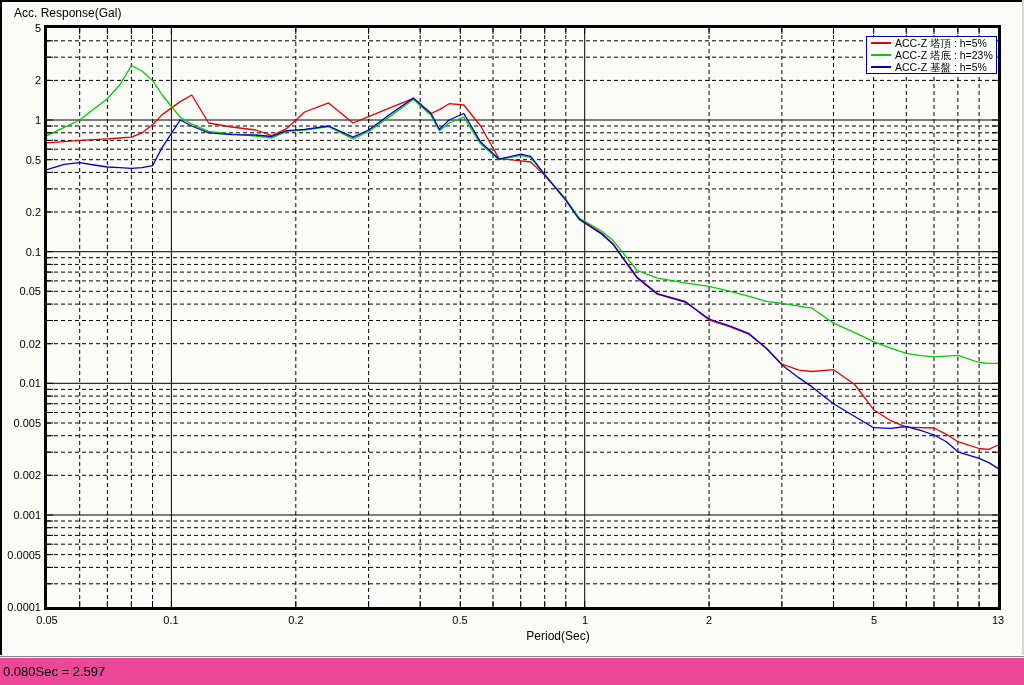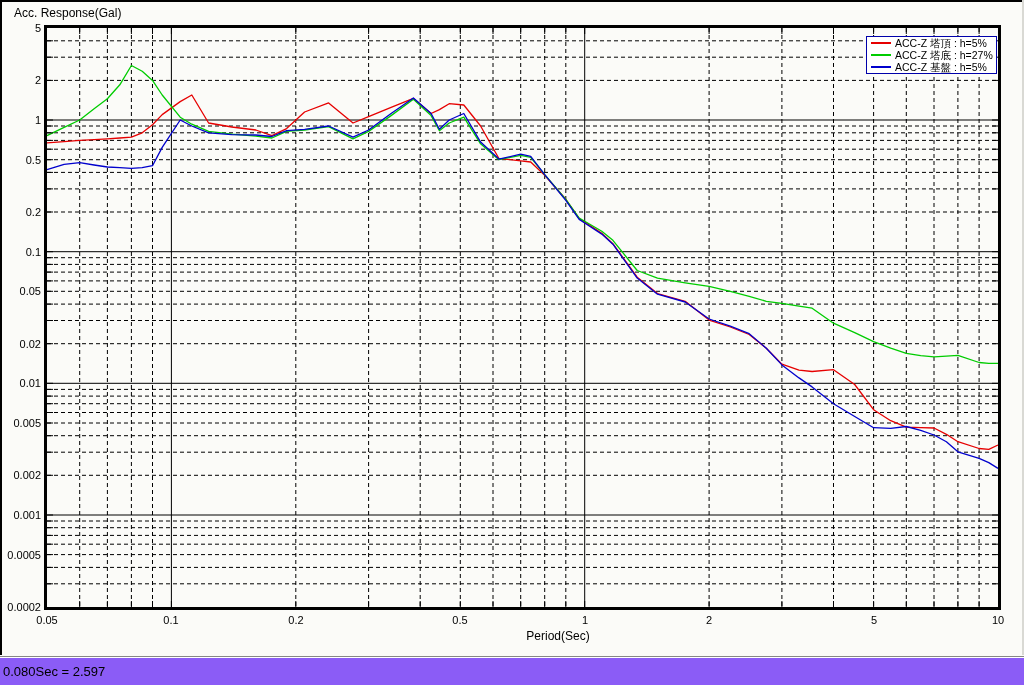"ACC-Z 塔底 : h=27%" span.legend-label { text: 27% -> 23% }
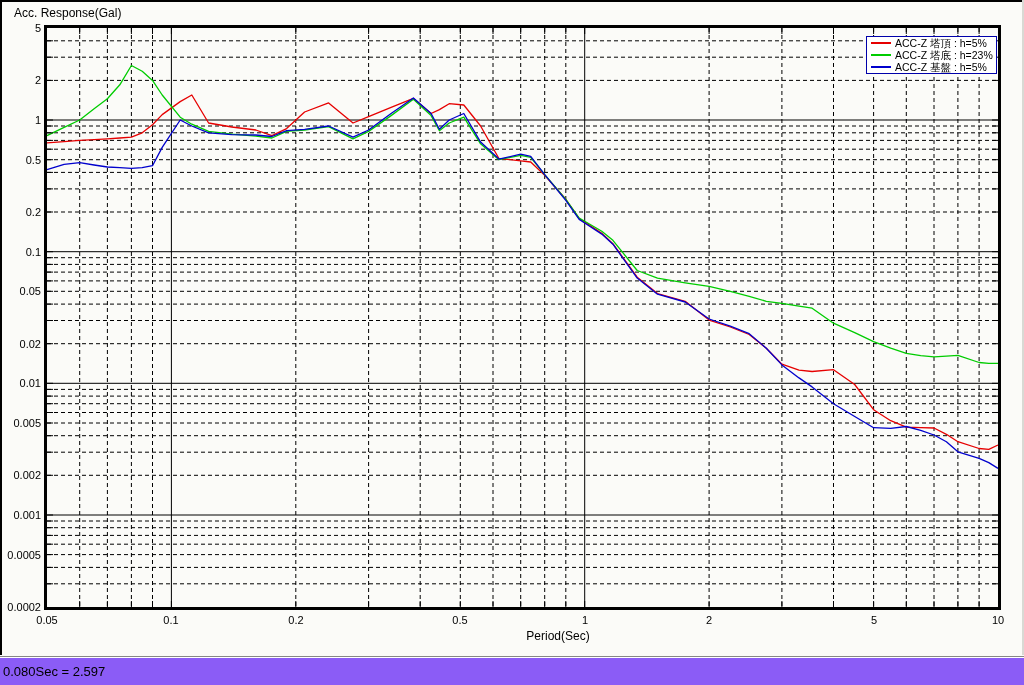"0.0002" span.ylab { text: 0.0002 -> 0.0001 }
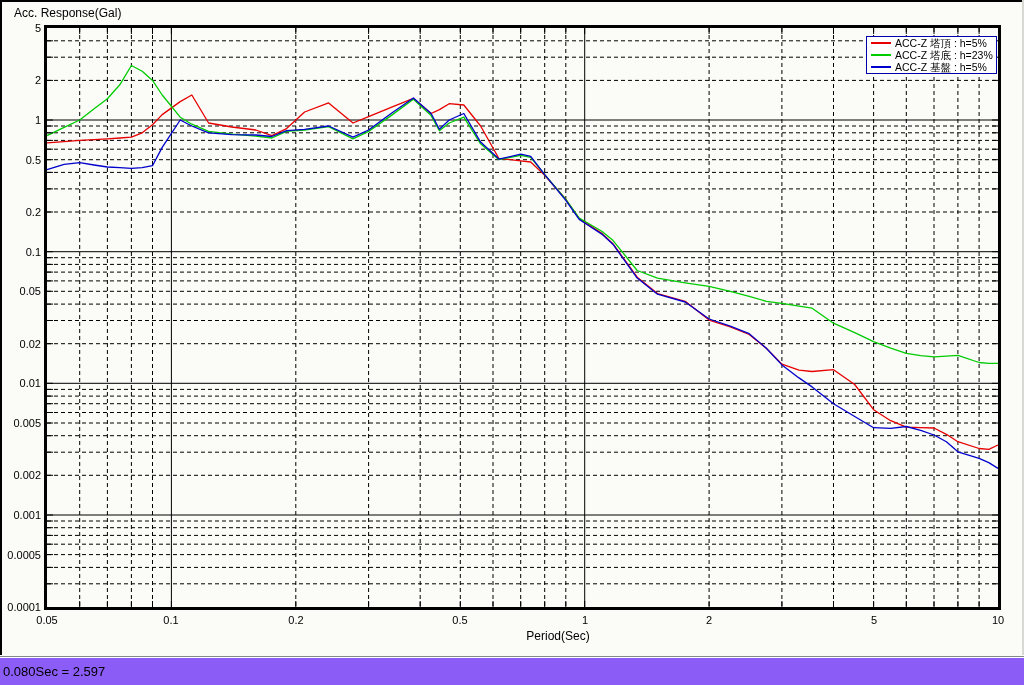"10" span.xlab { text: 10 -> 13 }
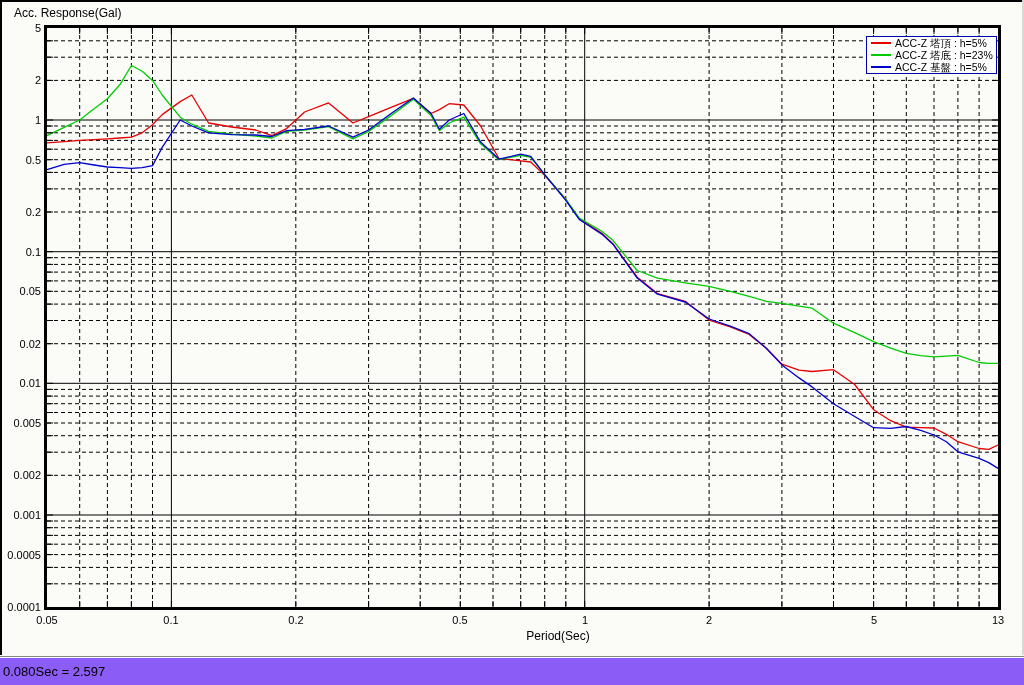"0.080Sec = 2.597" #status-bar { background: #8b5cf6 -> #ec4899 }
